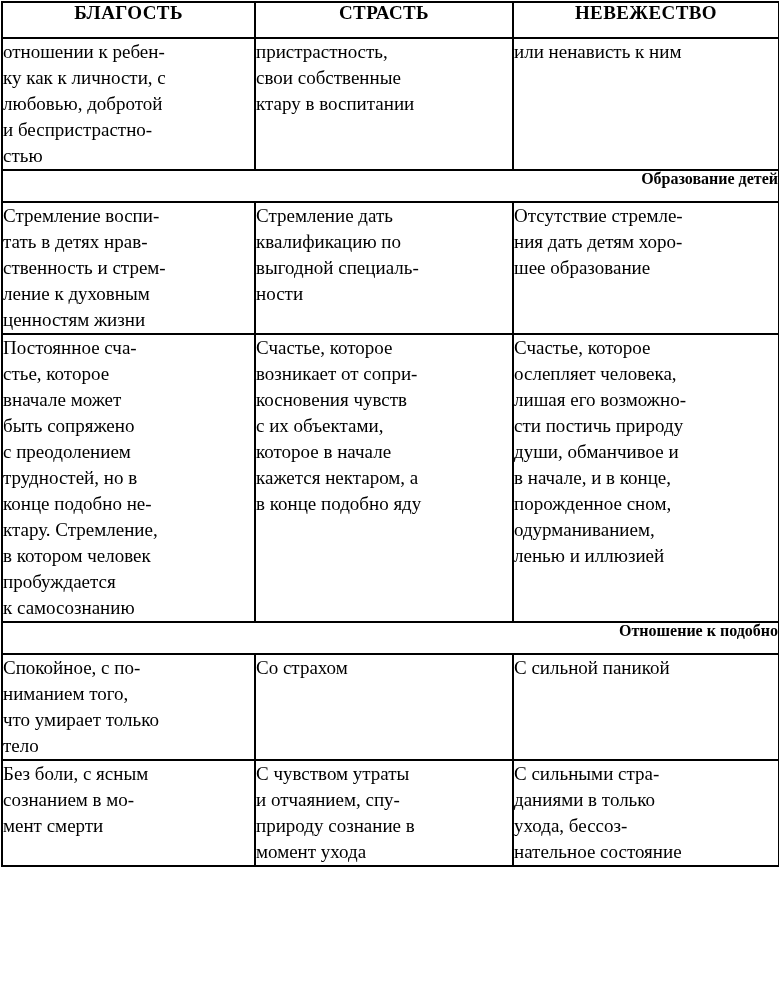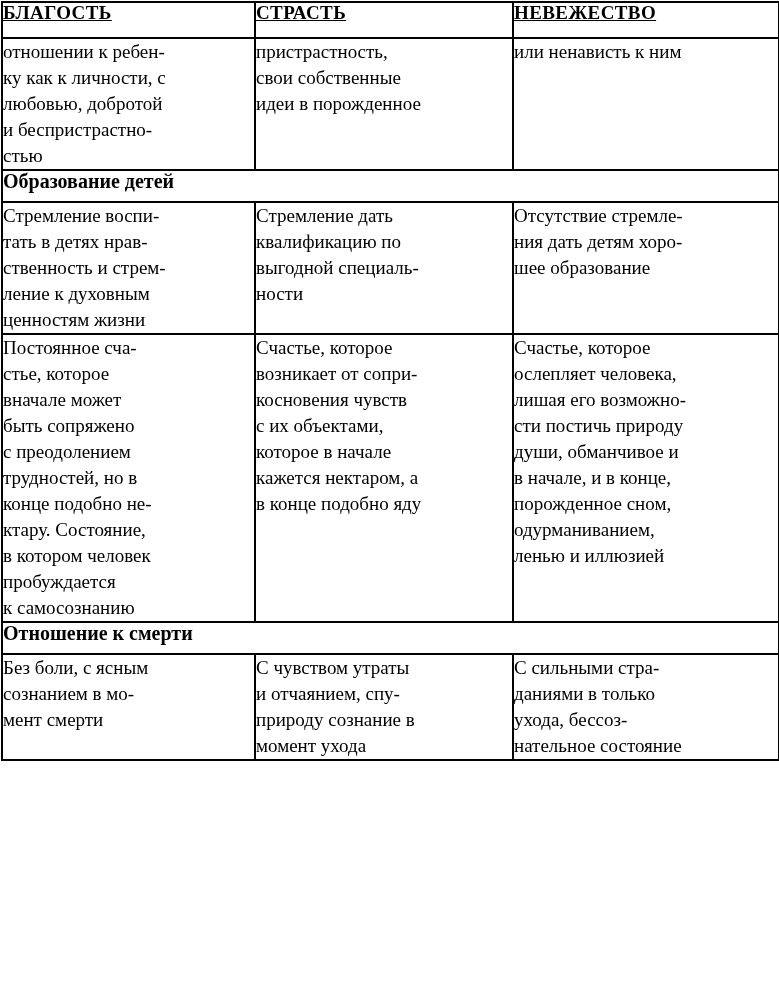"БЛАГОСТЬ" .header-cell { text-align: left -> center; text-decoration: underline -> none }
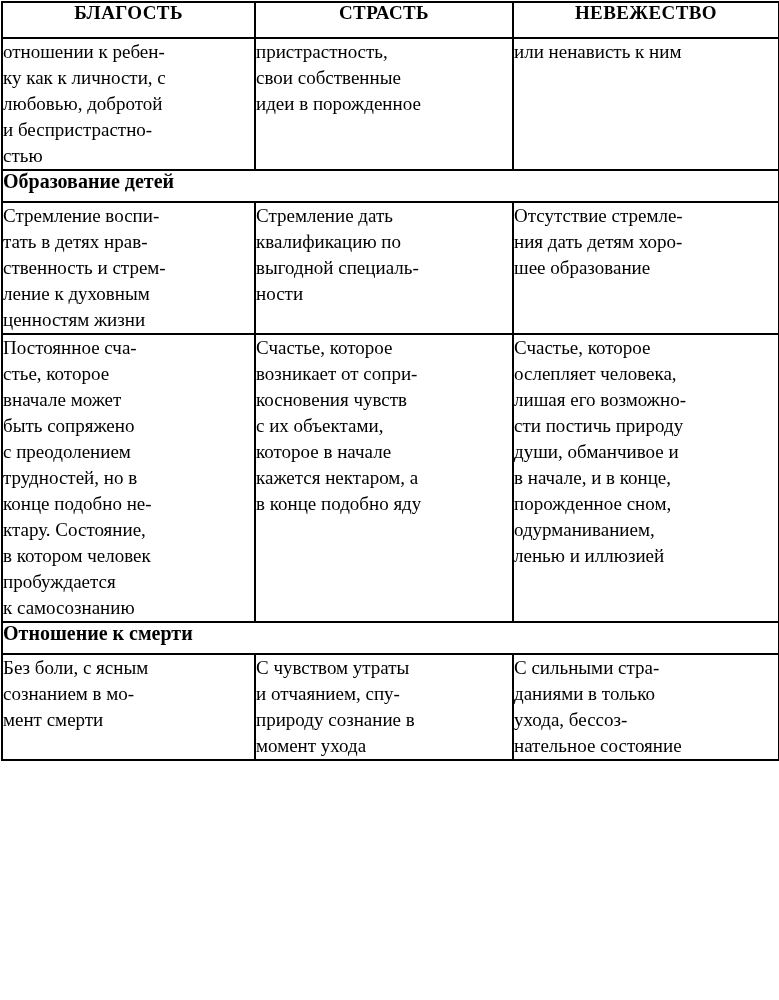"пристрастность," span.cell-text { text: идеи в порожденное -> ктару в воспитании }
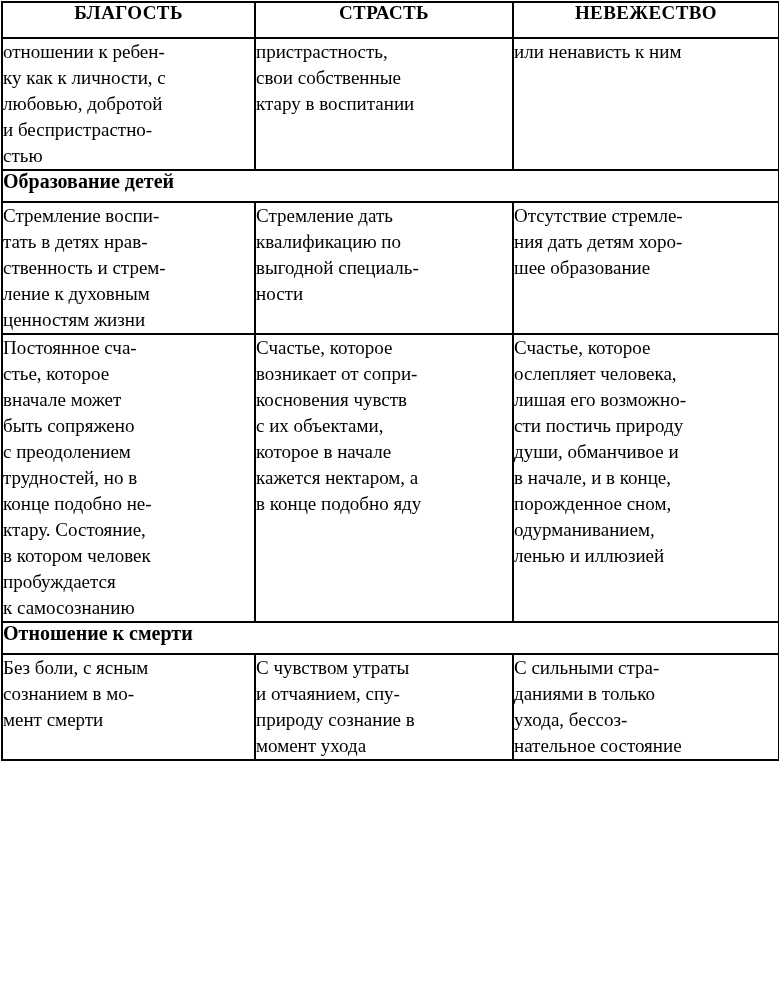"Образование детей" .section-cell { font-size: 20px -> 16px; text-align: left -> right }
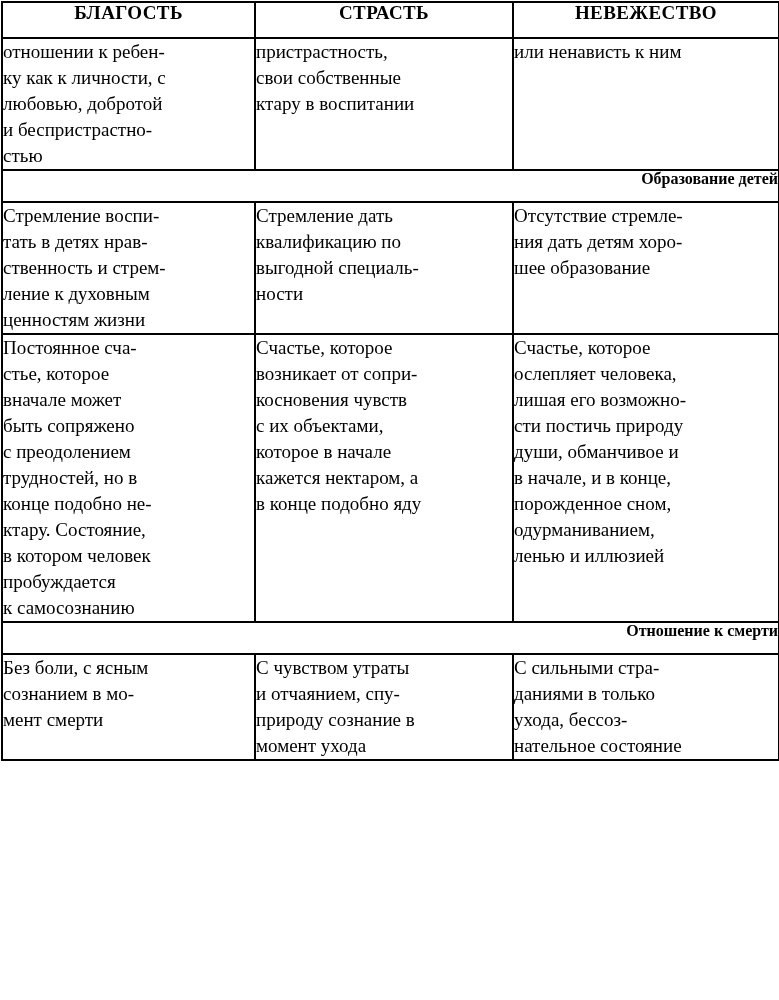"Постоянное сча-" span.cell-text { text: Состояние -> Стремление }
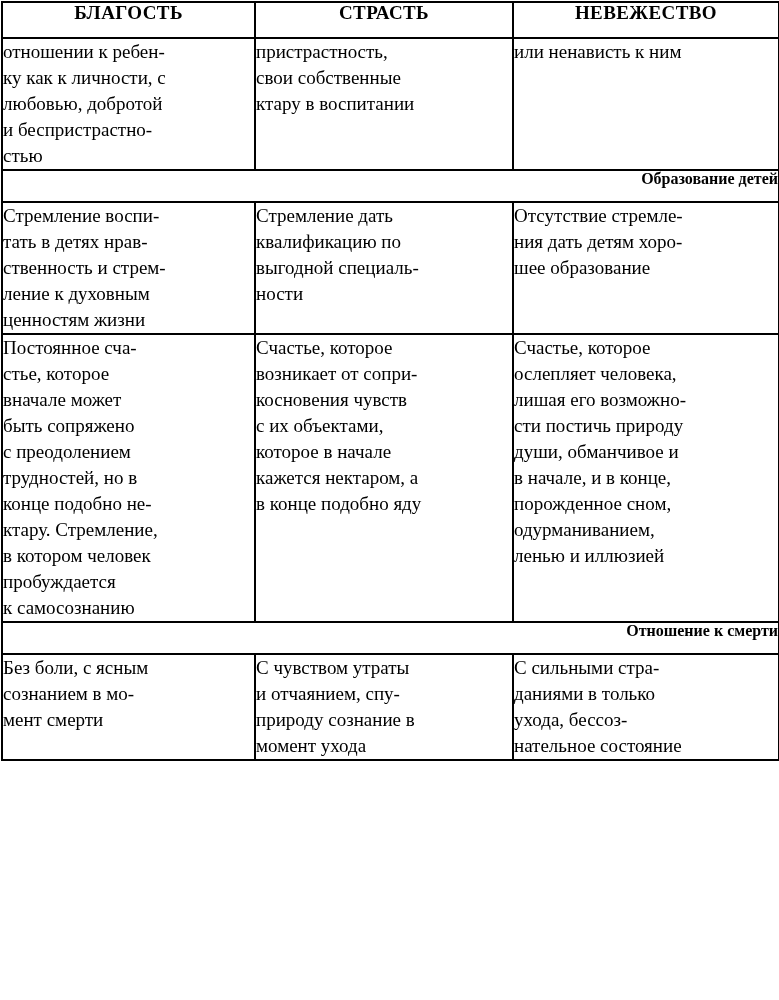"Отношение к смерти" td.section-cell { text: смерти -> подобно }
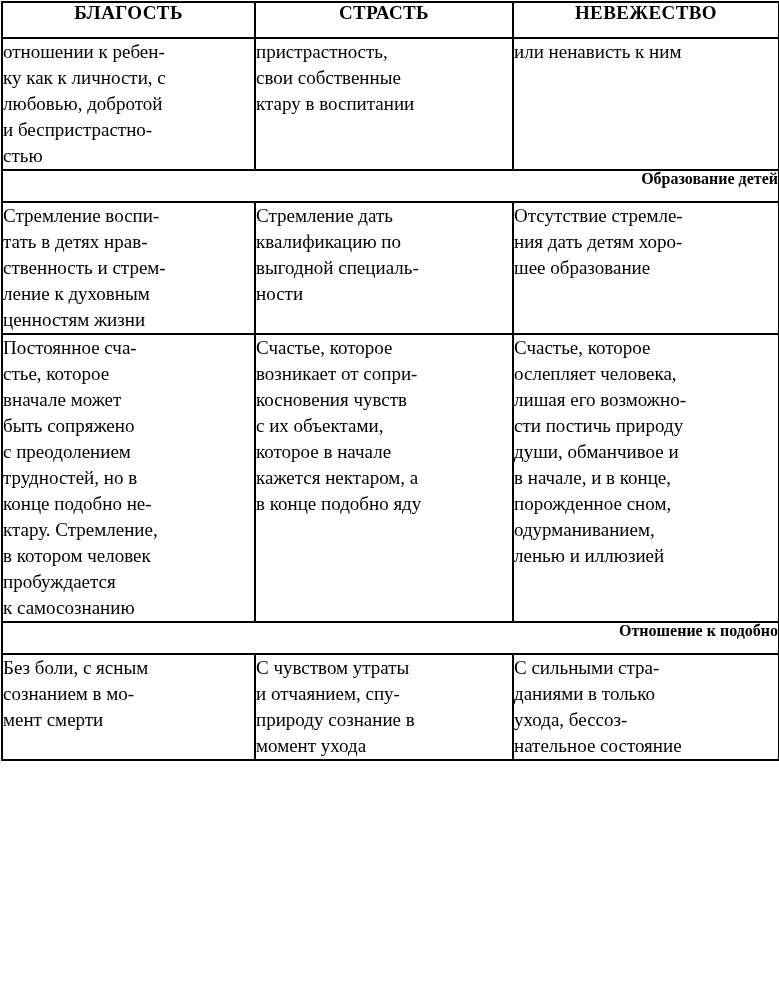"Спокойное, с по-" tr { html: none -> <tr> <td> <span>Спокойное, с по- ниманием того, что умирает только тело</span> </td> <td> <span>Со страхом</span> </td> <td> <span>С сильной паникой</span> </td> </tr> }
